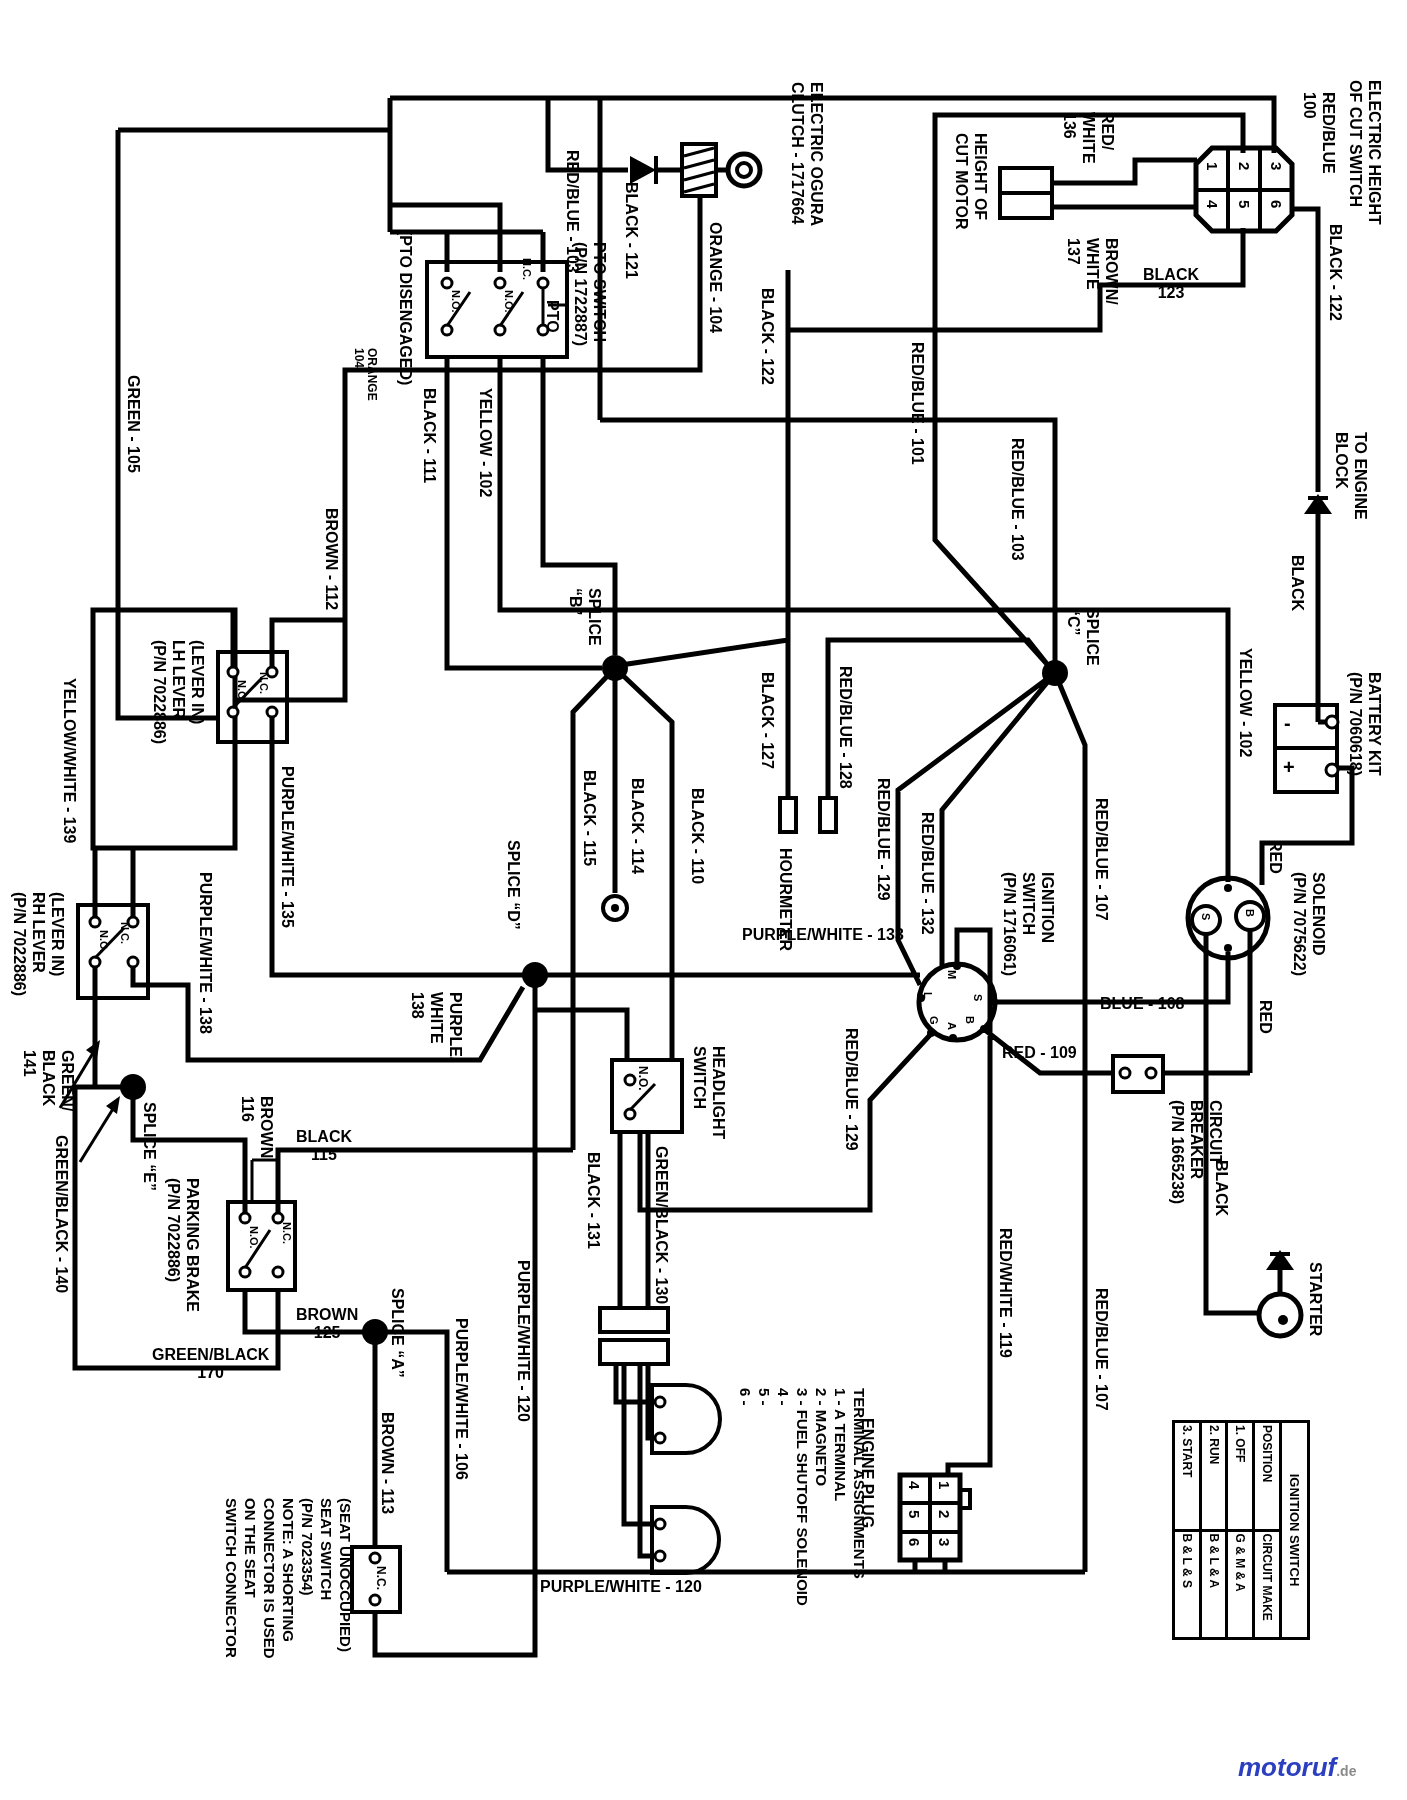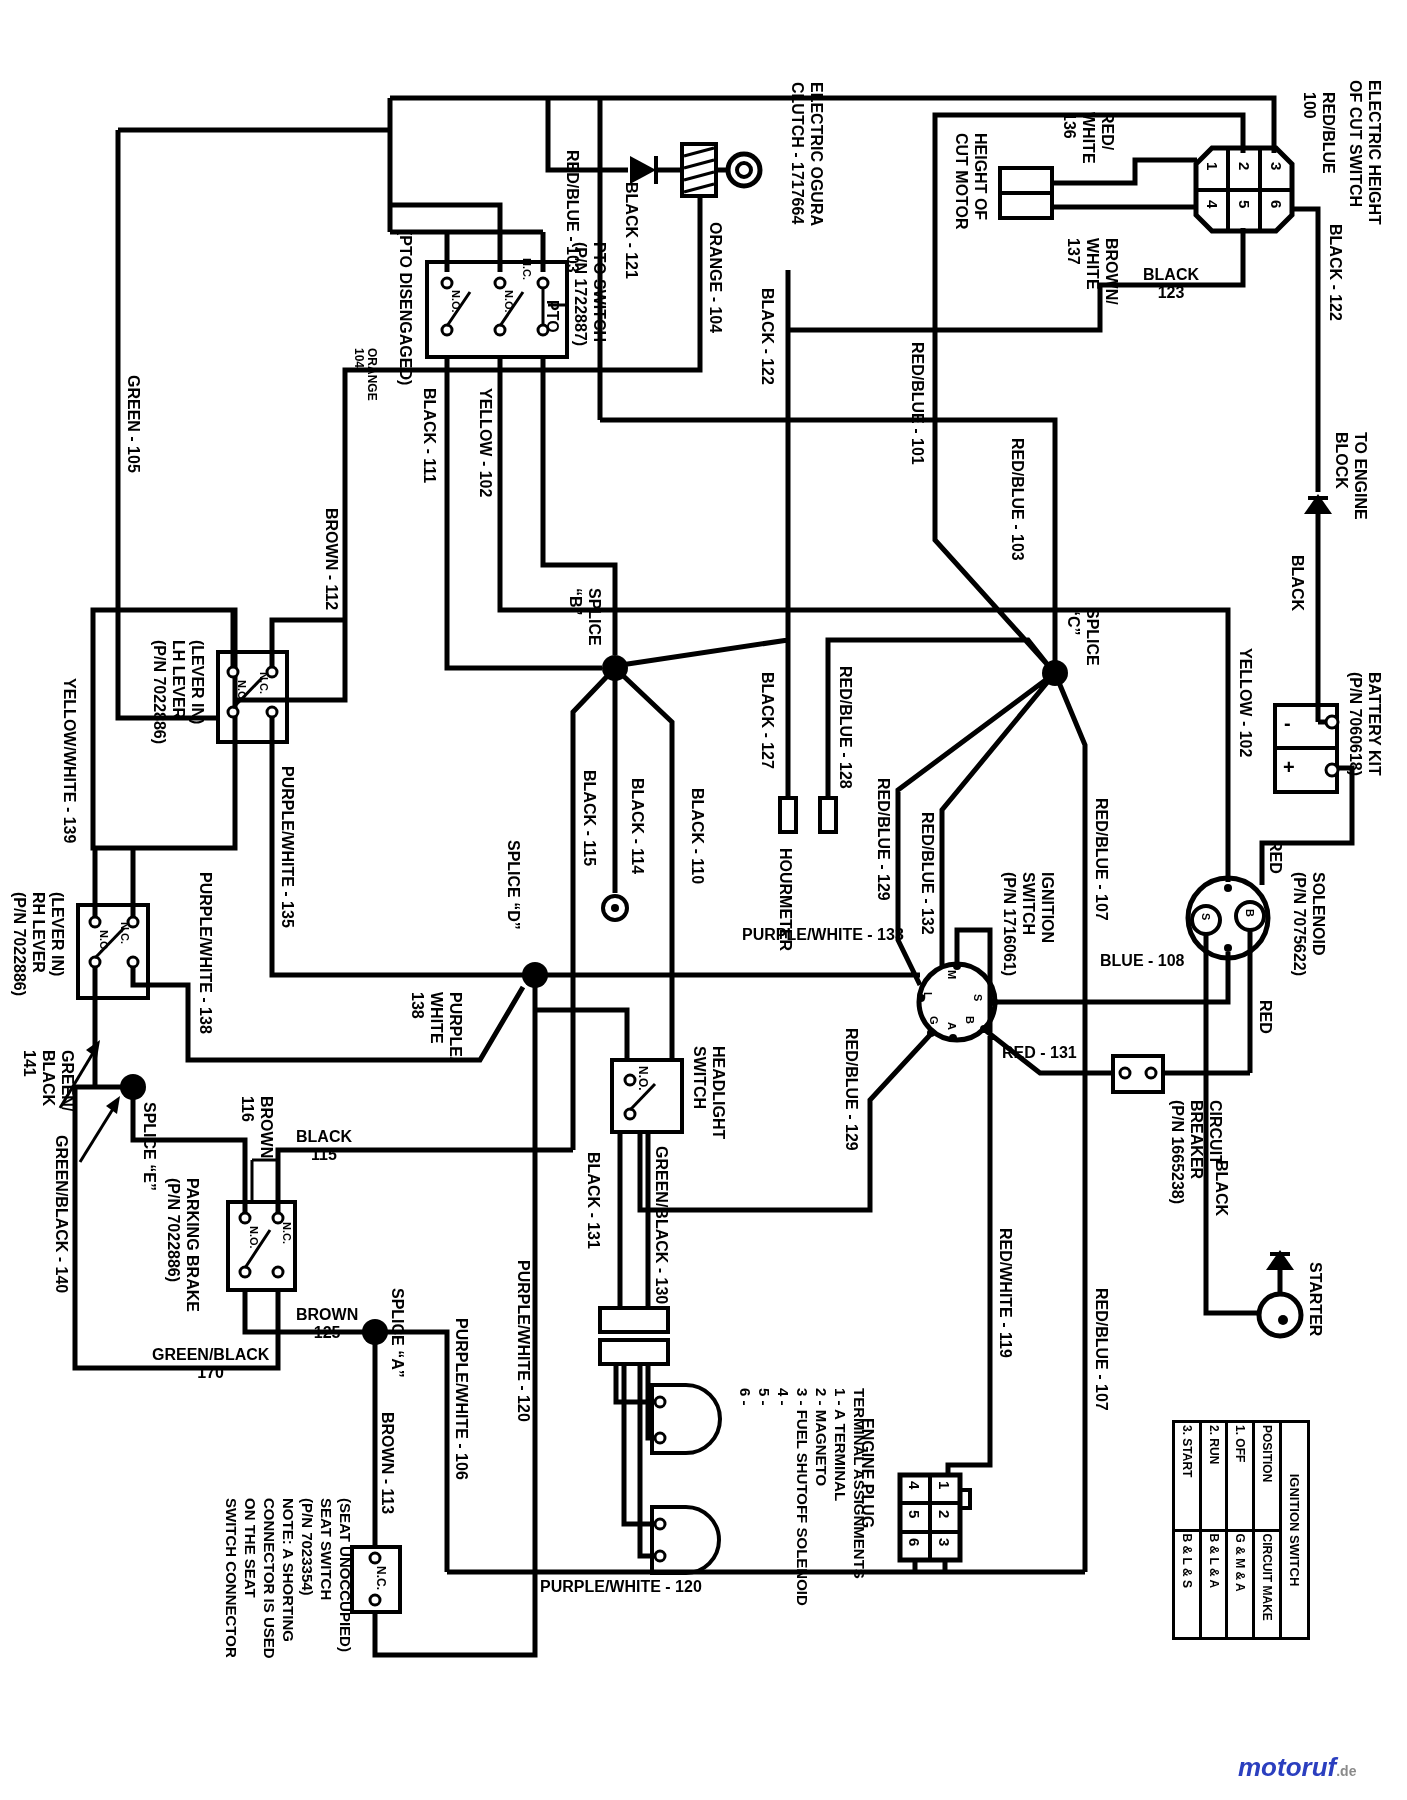"BLUE - 108" div.h { top: 952px -> 995px }
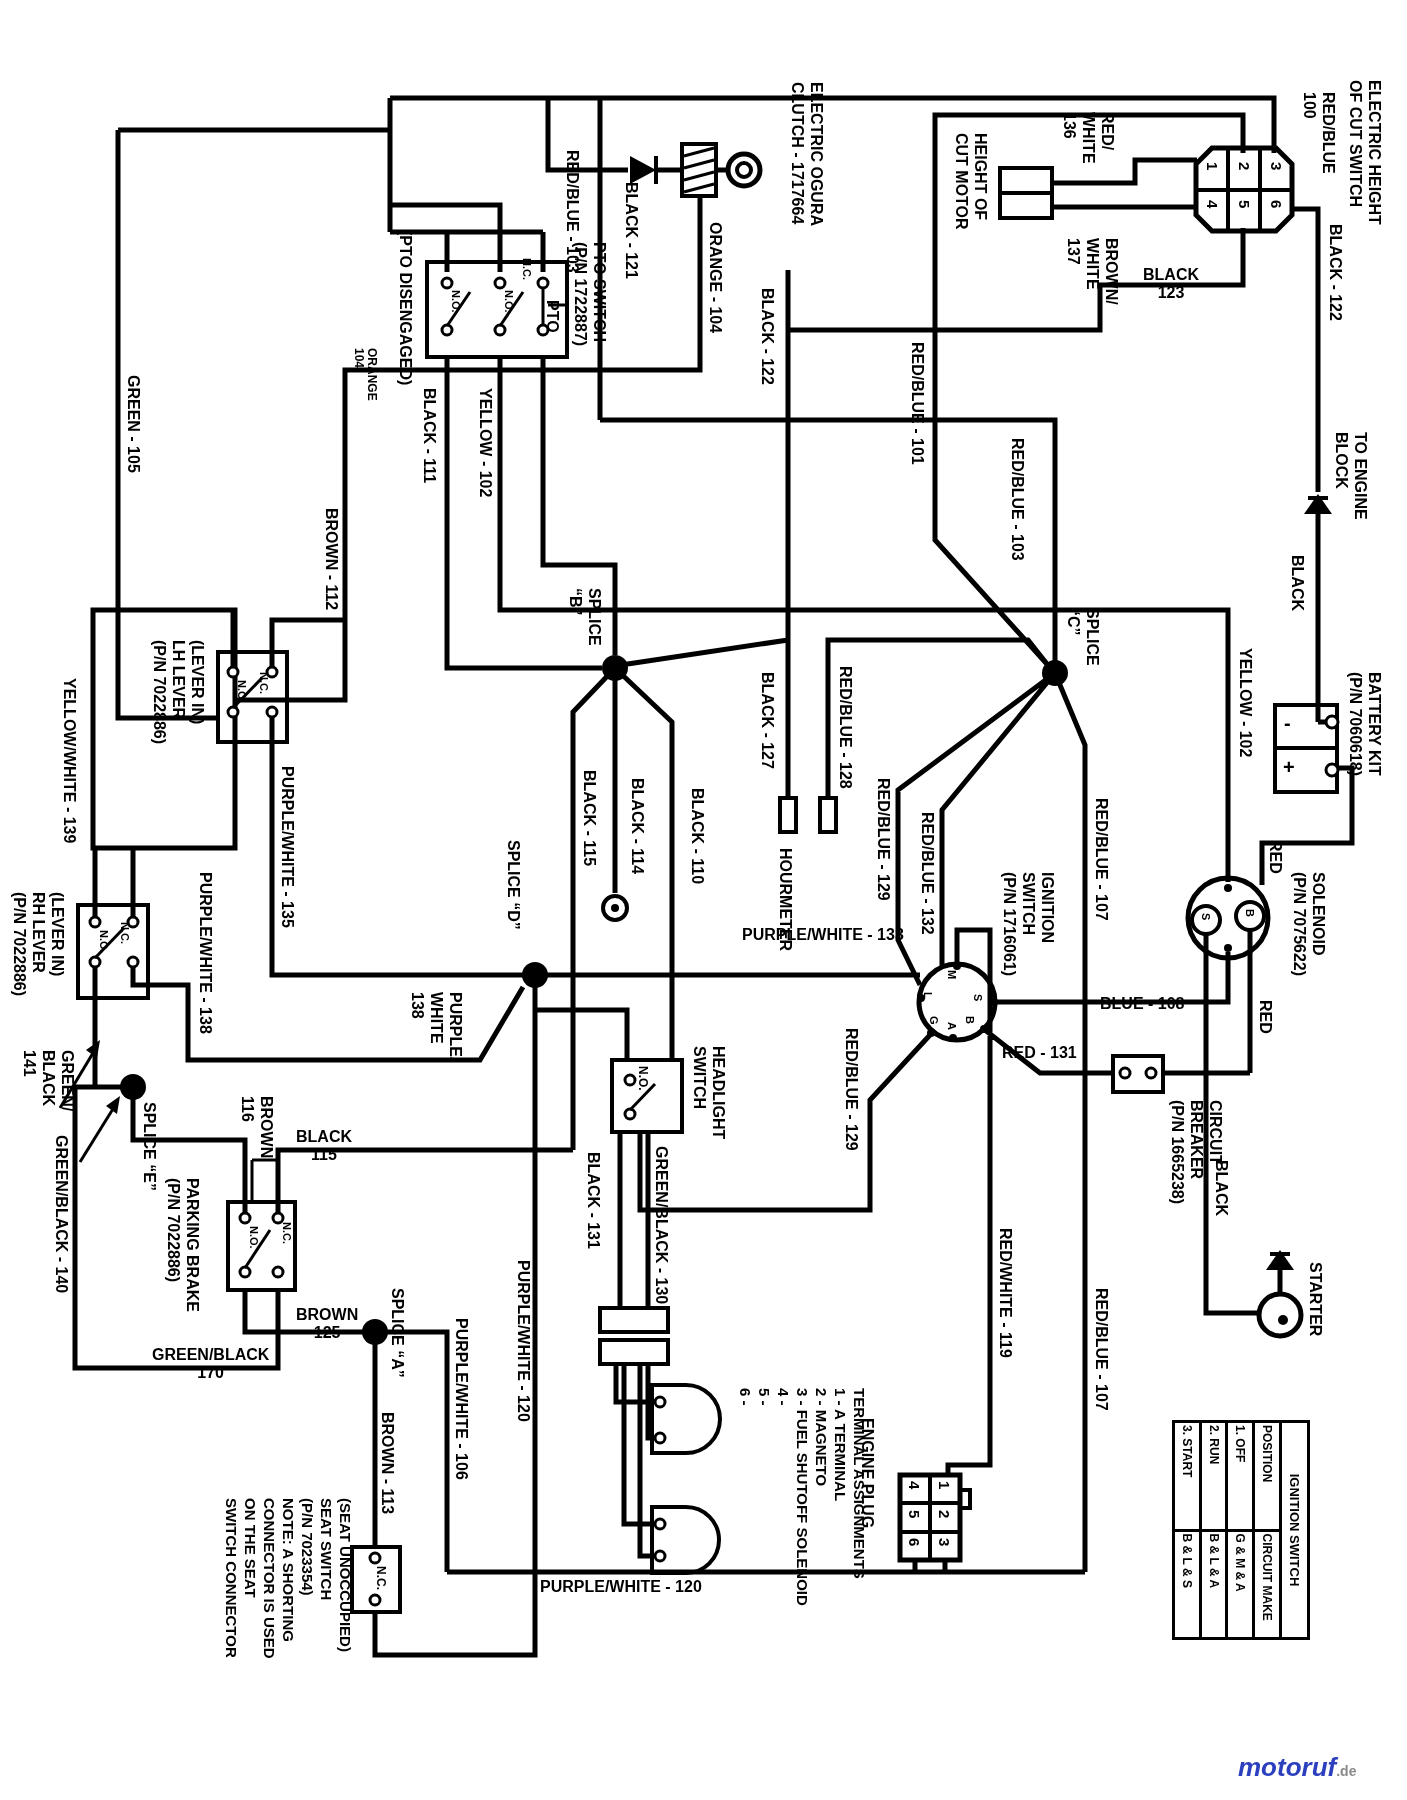"RED - 131" div.h { text: 131 -> 109 }
